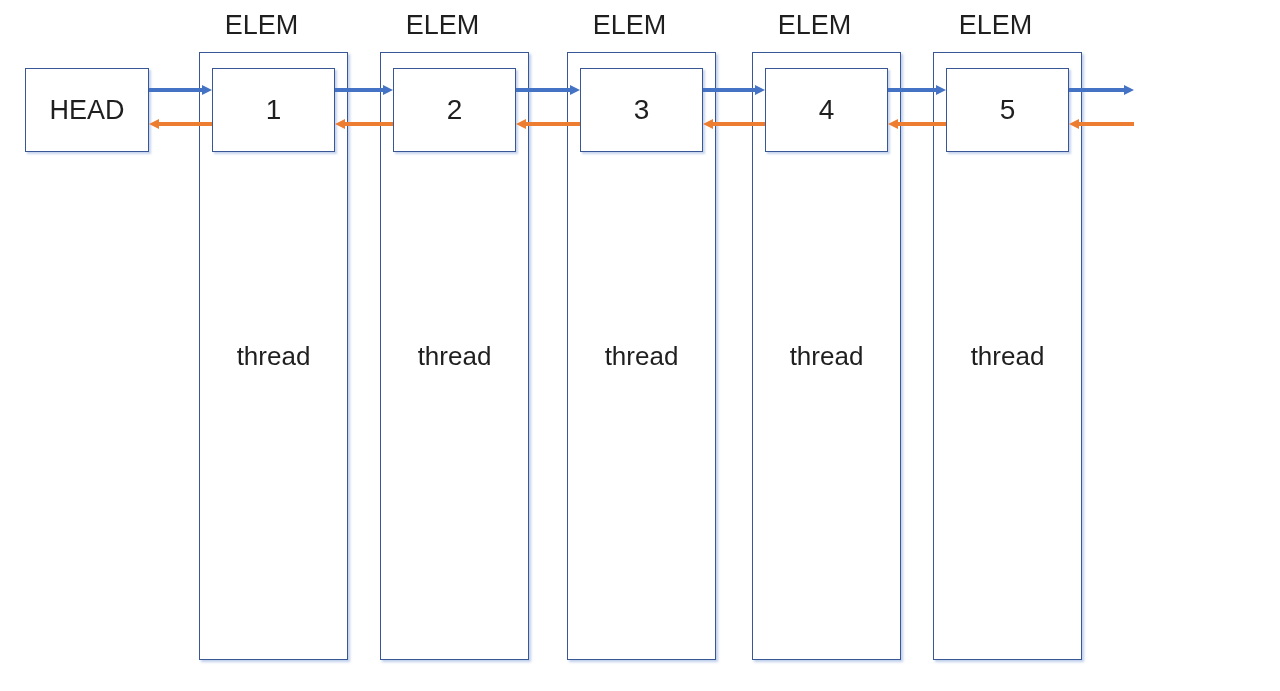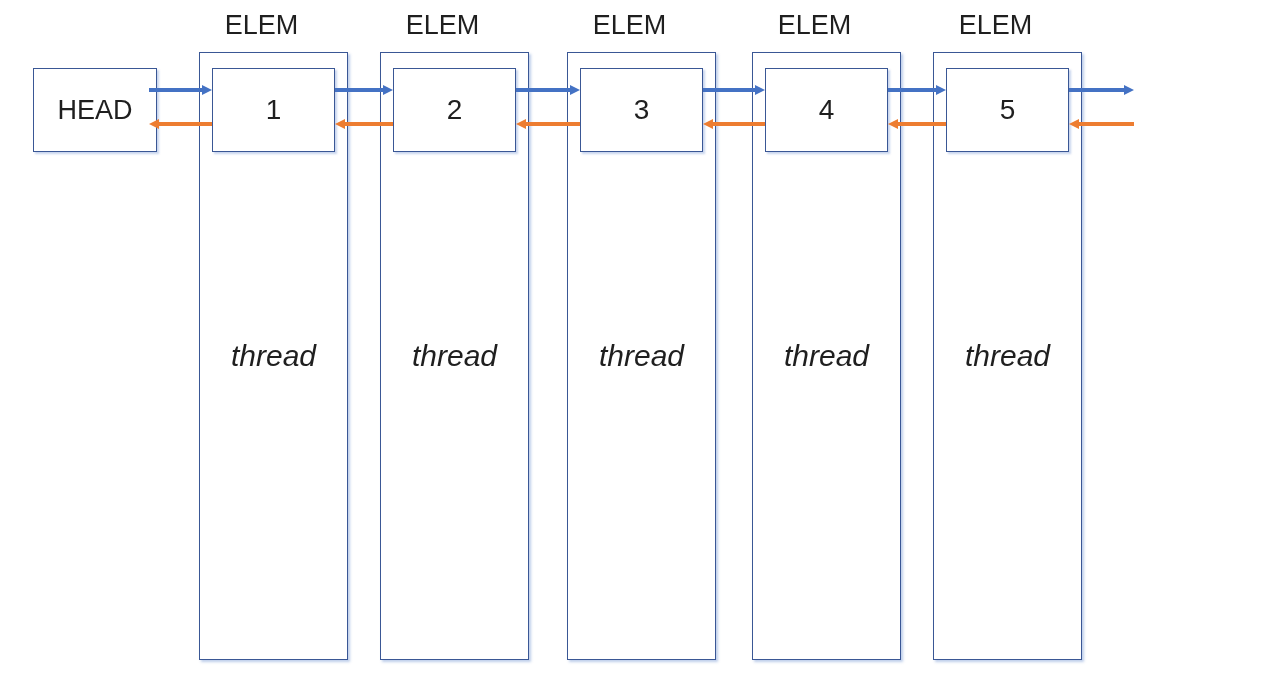"HEAD" .node { margin-left: 8px -> none }
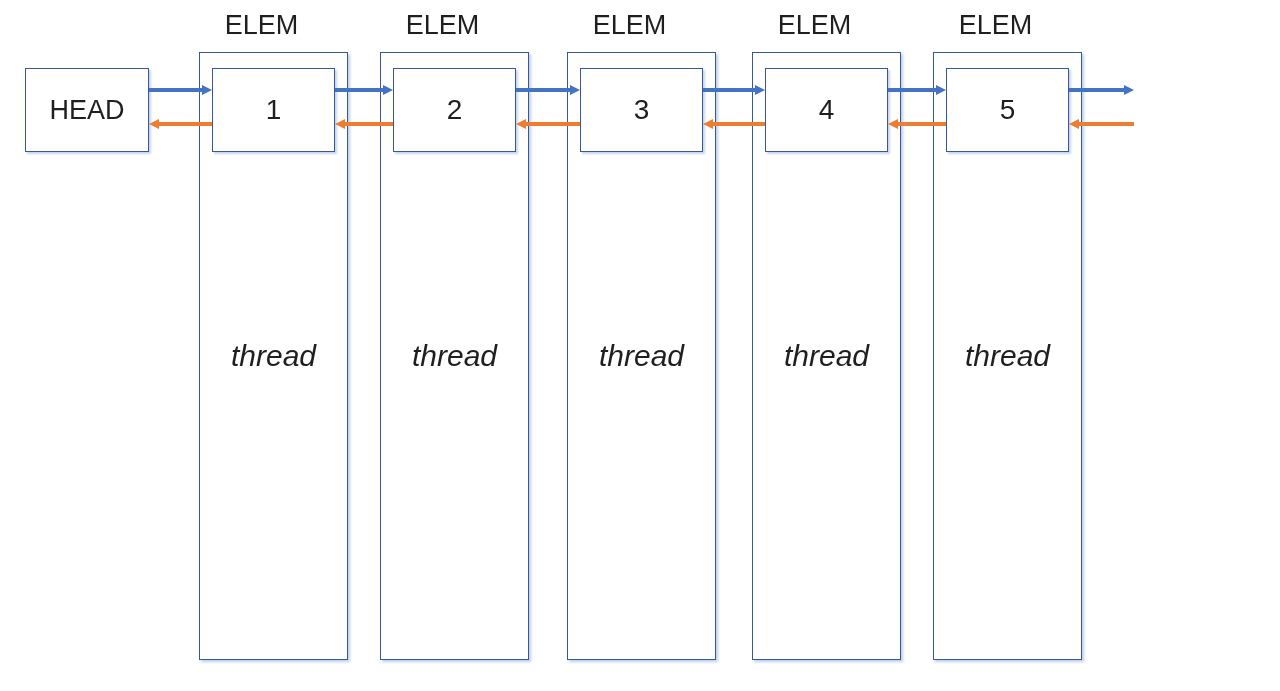"thread" .thread-label { font-size: 30px -> 26px; font-style: italic -> none }
